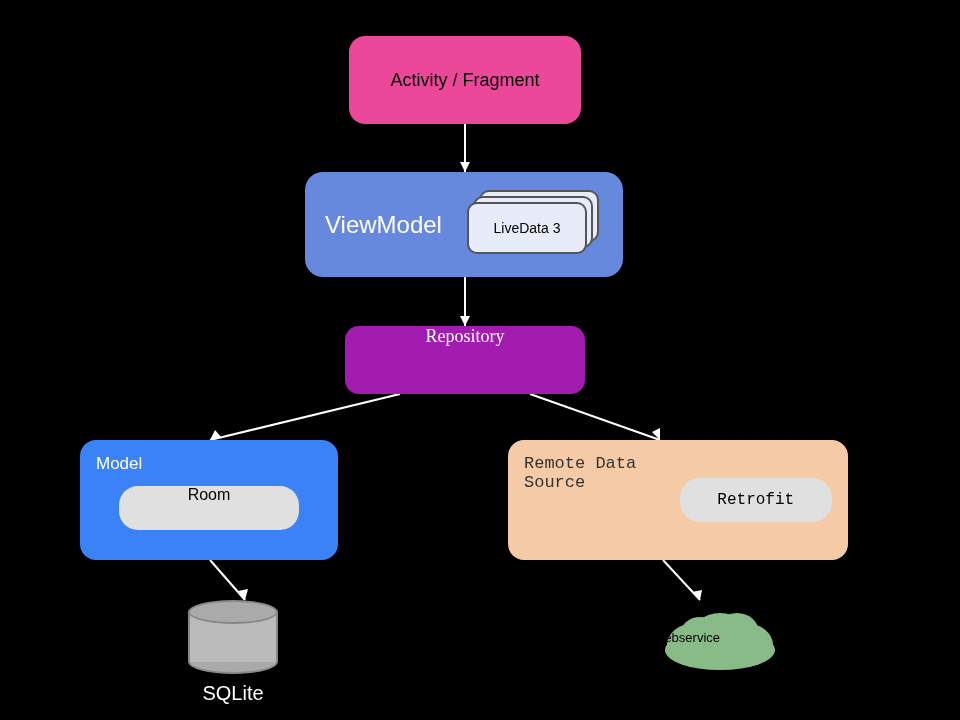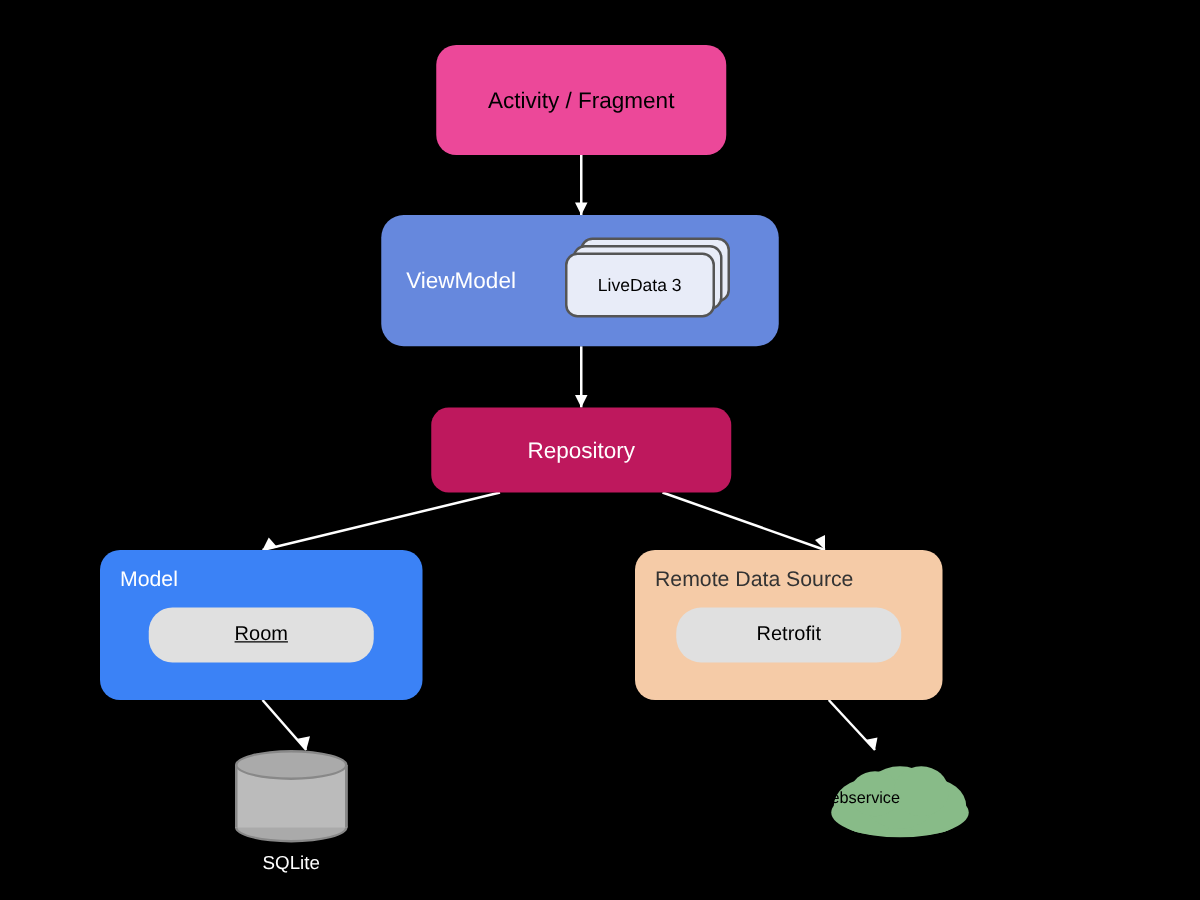"ViewModel" .viewmodel-label { font-size: 18px -> 24px; margin-right: 15px -> 1px }
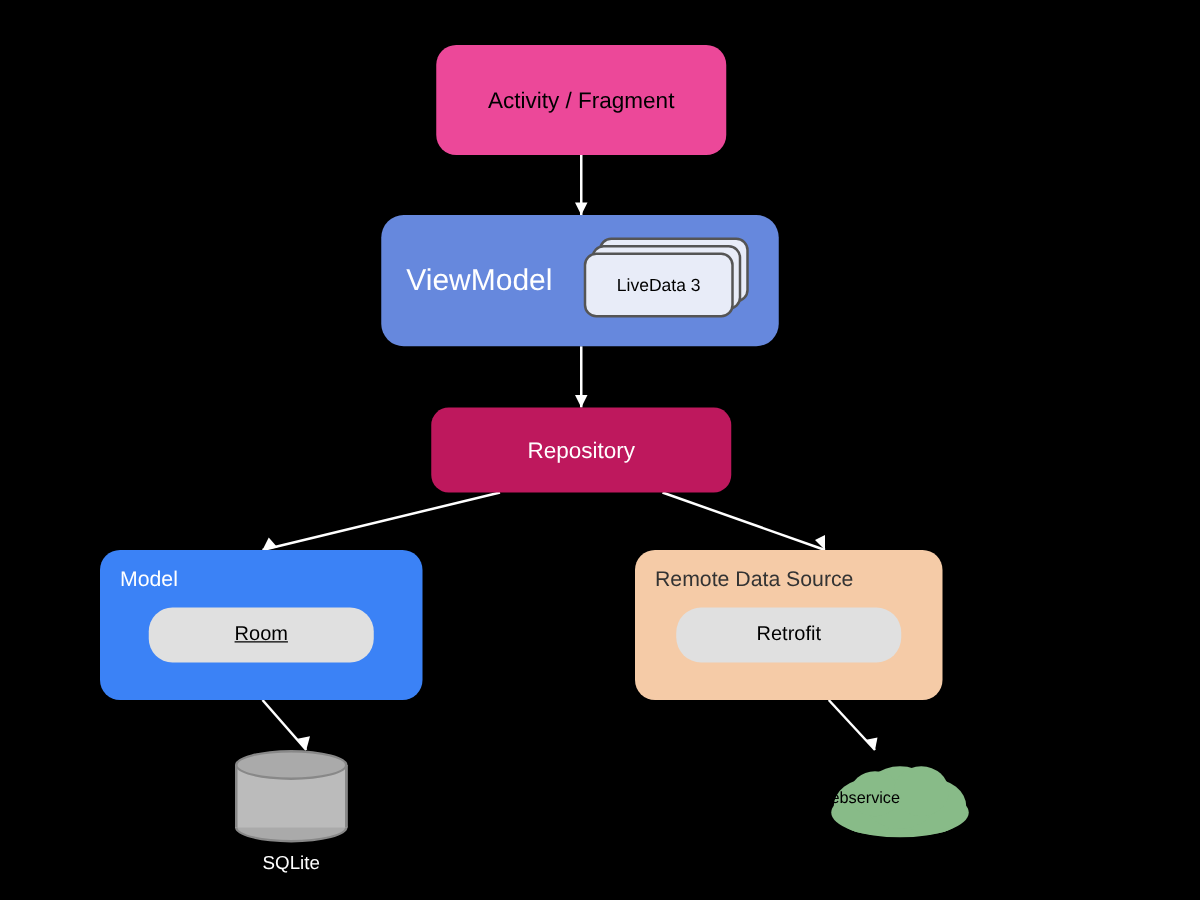"Repository" .box-repository { align-items: center -> flex-start; background: #be185d -> #a21caf; font-family: none -> Liberation Serif, serif }
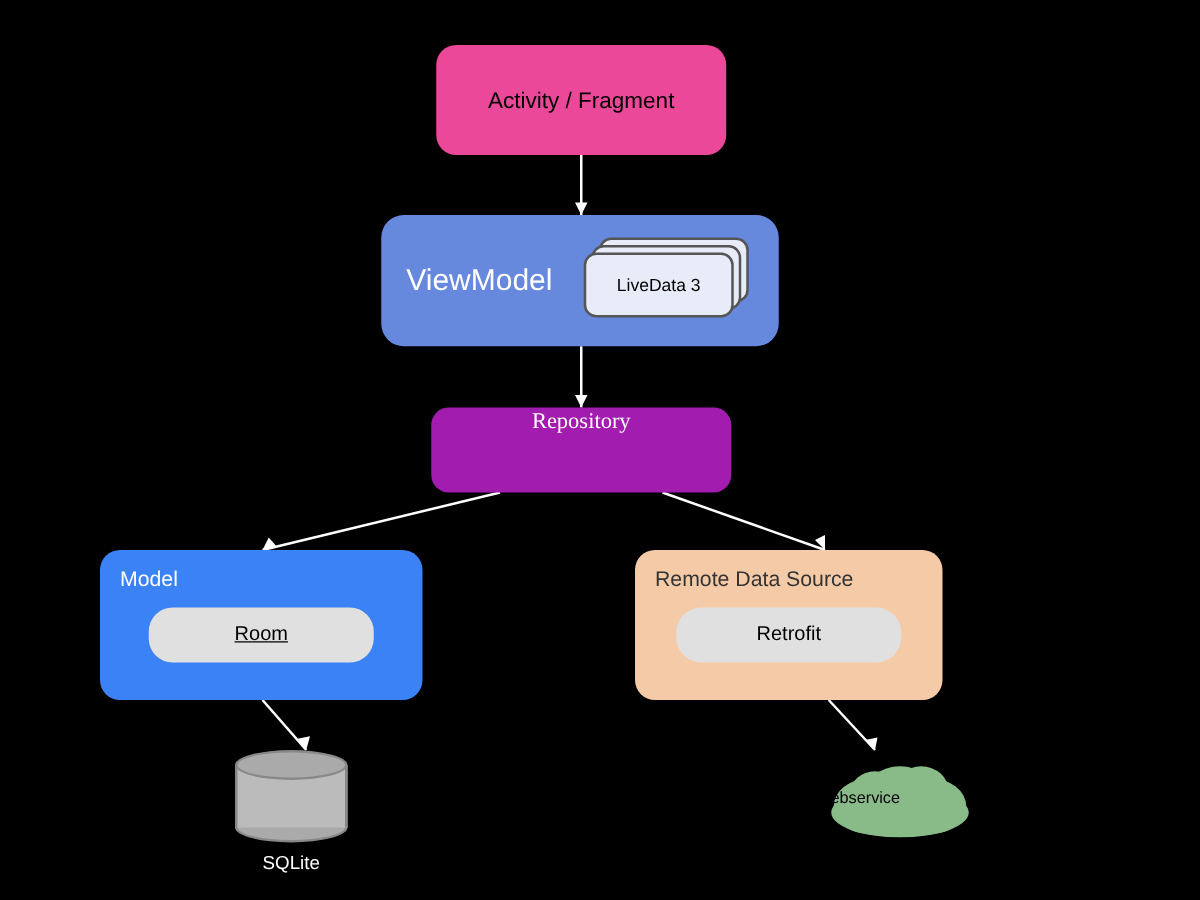"Remote Data Source" .box-remote { flex-direction: column -> row; font-family: none -> Liberation Mono, monospace; width: 246px -> 340px }
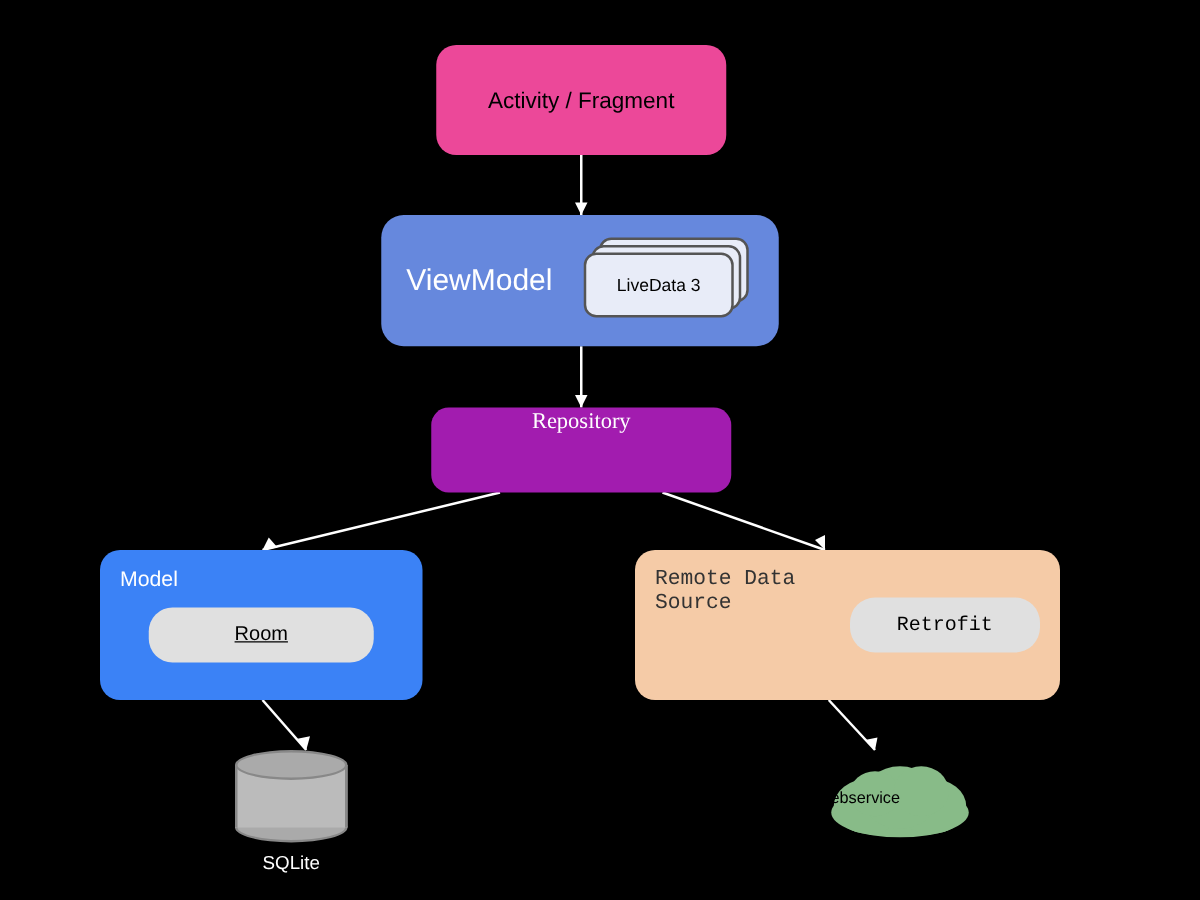"Room" .box-model .room-inner { align-items: center -> flex-start; text-decoration: underline -> none }
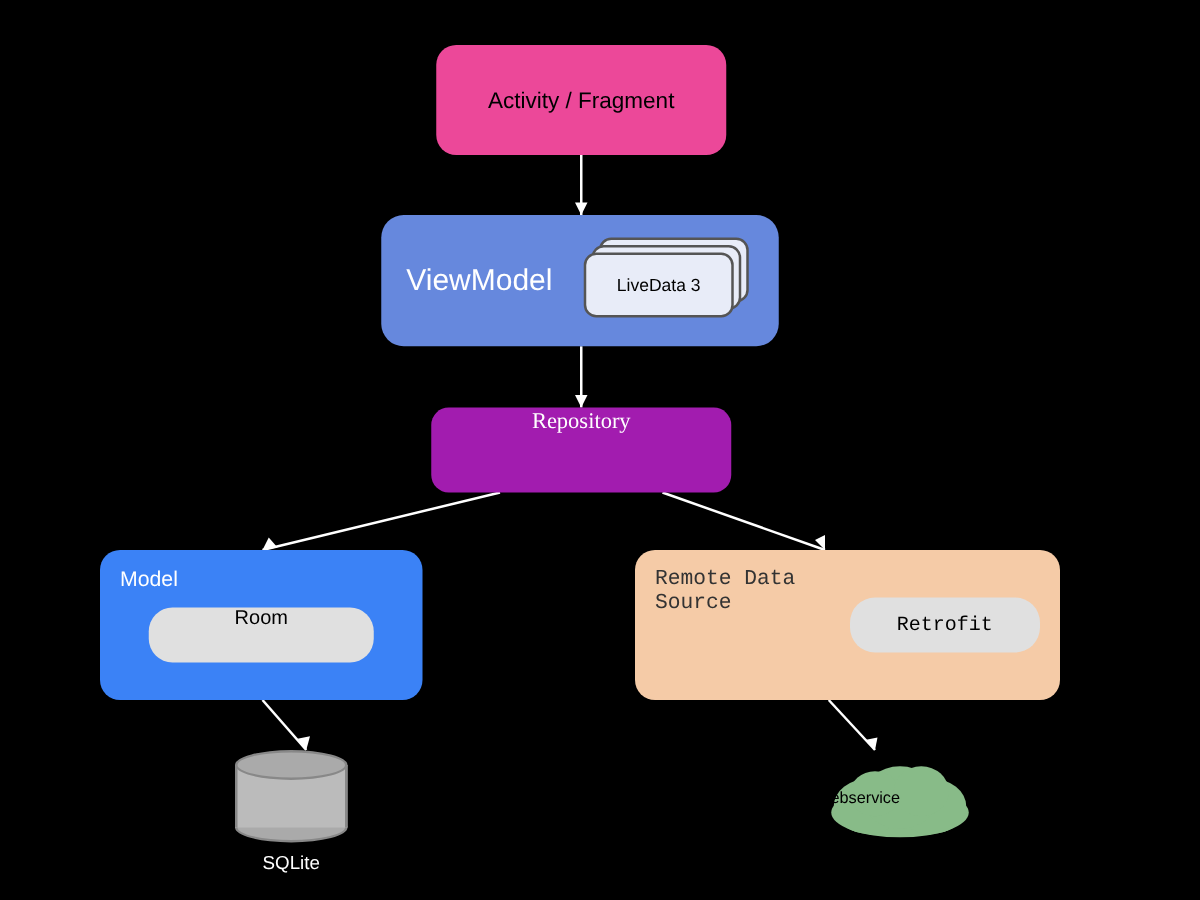"SQLite" .sqlite-label { font-size: 15px -> 20px }
